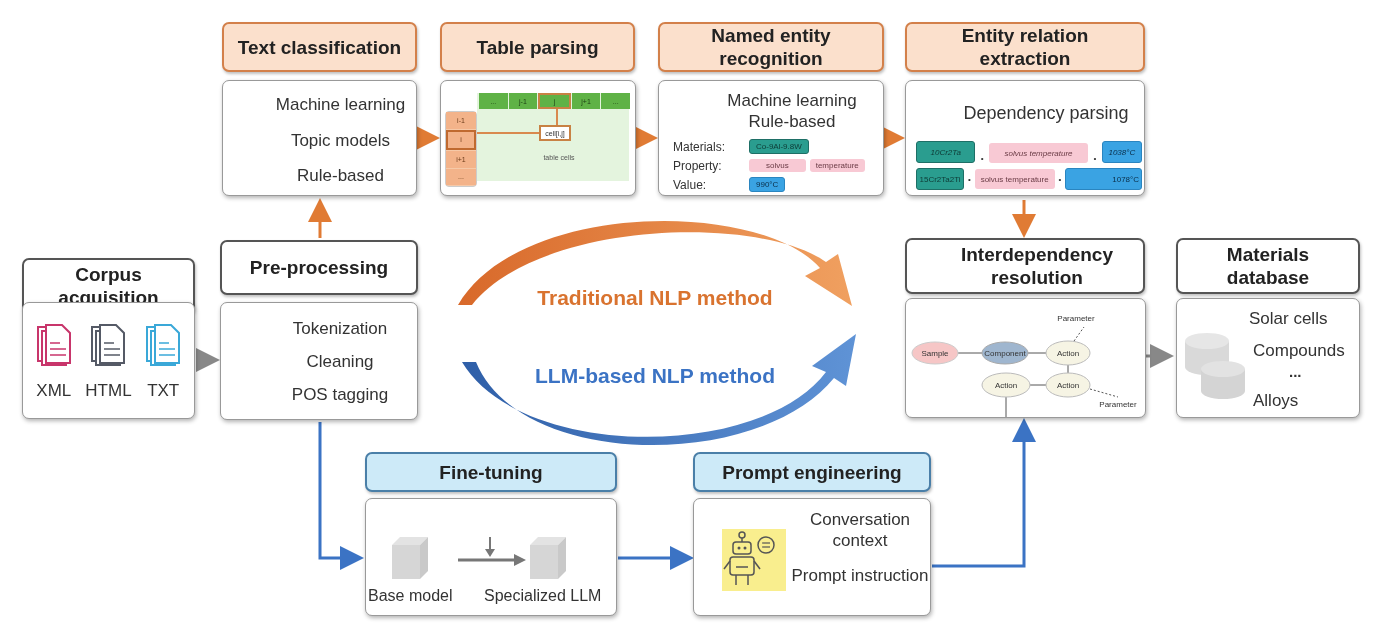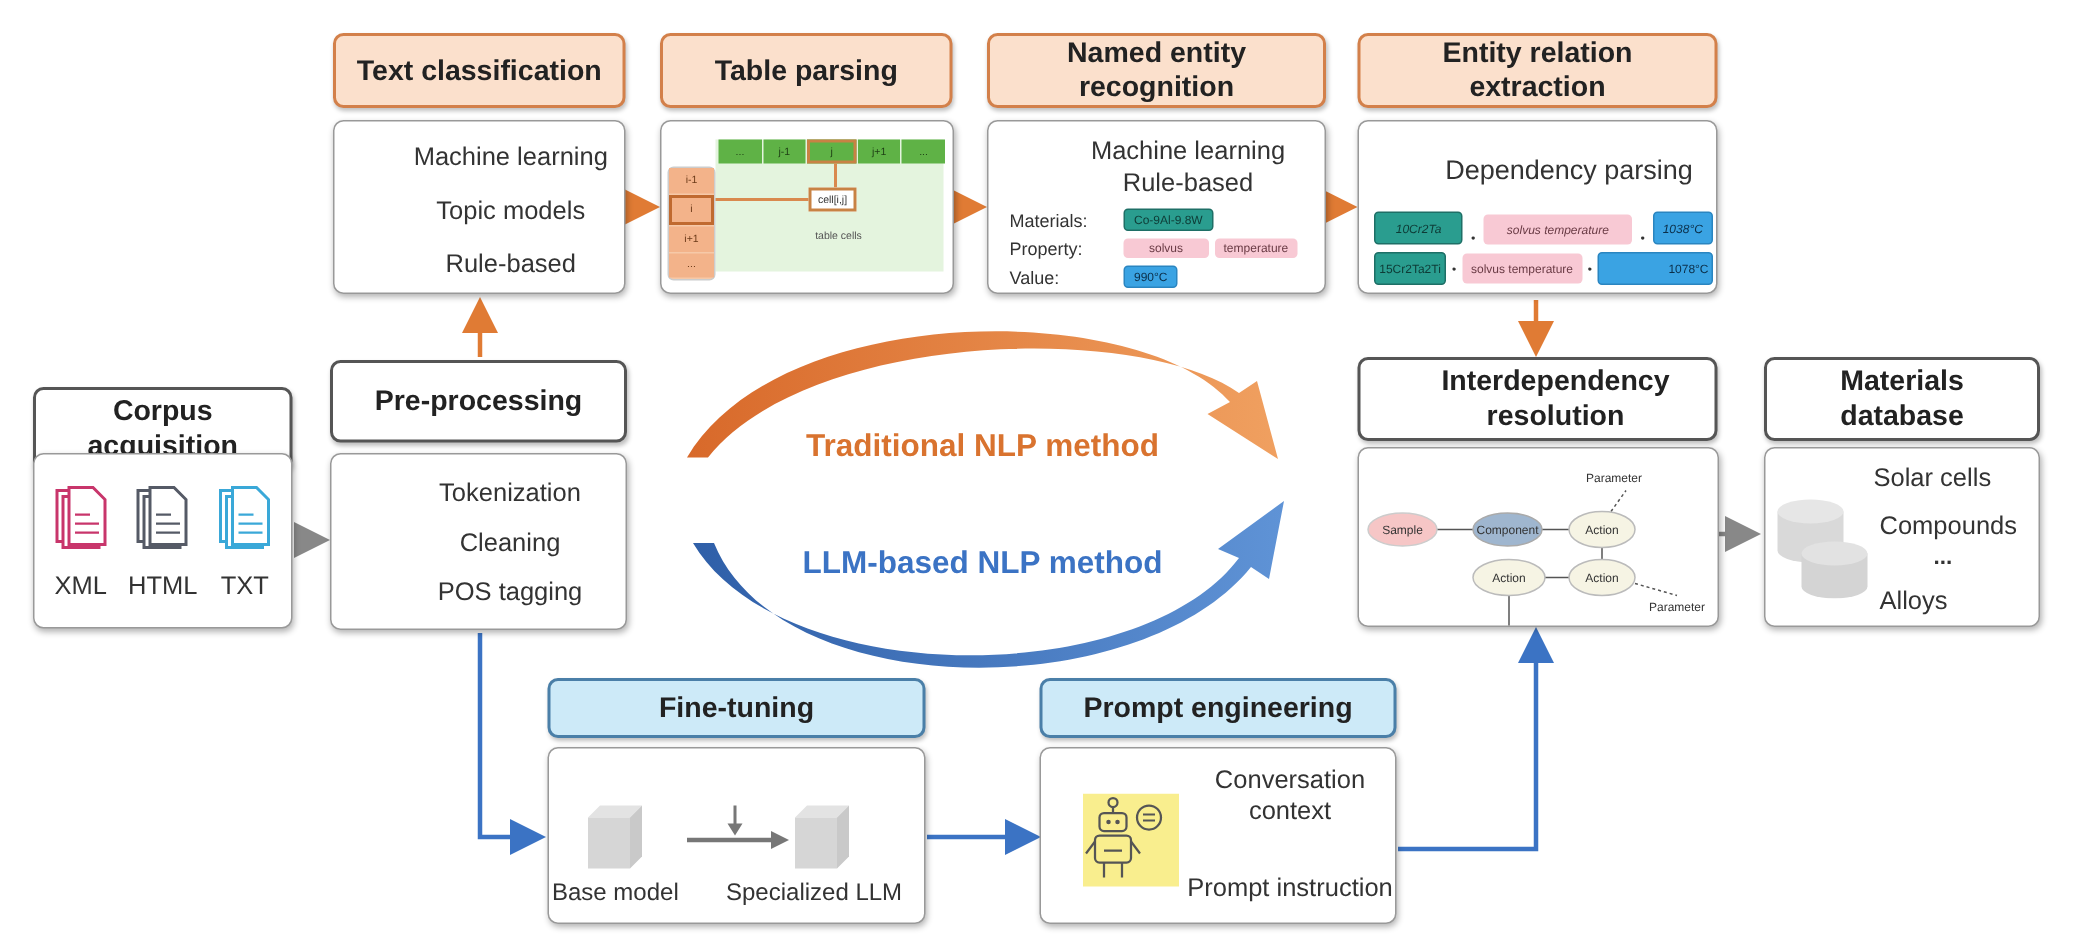"Prompt instruction" div.abs { margin-top: 16px -> none }
